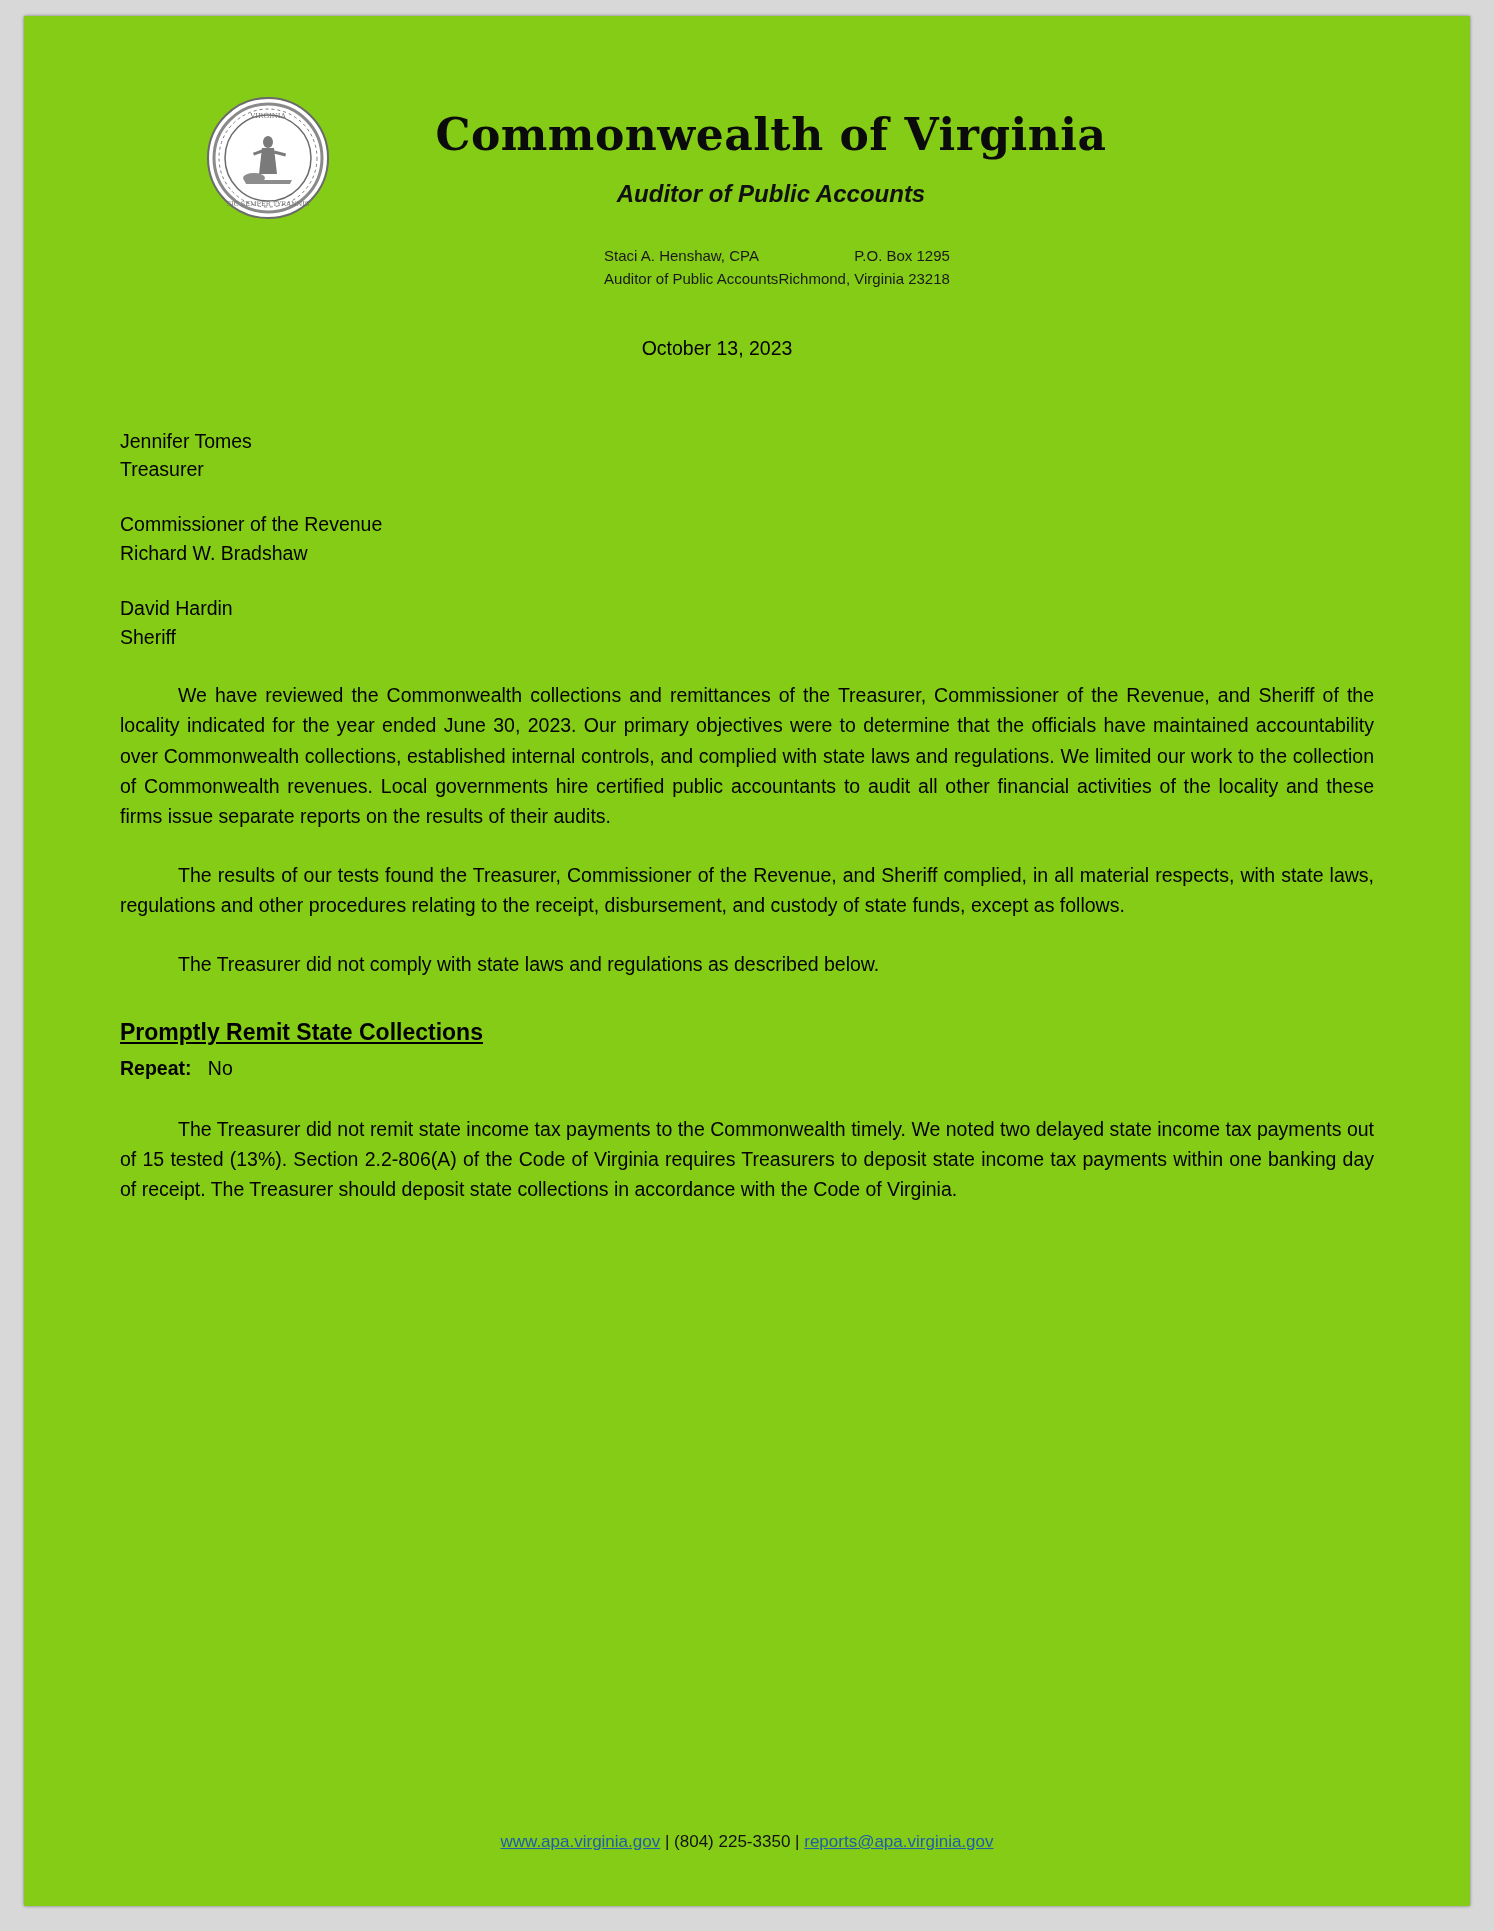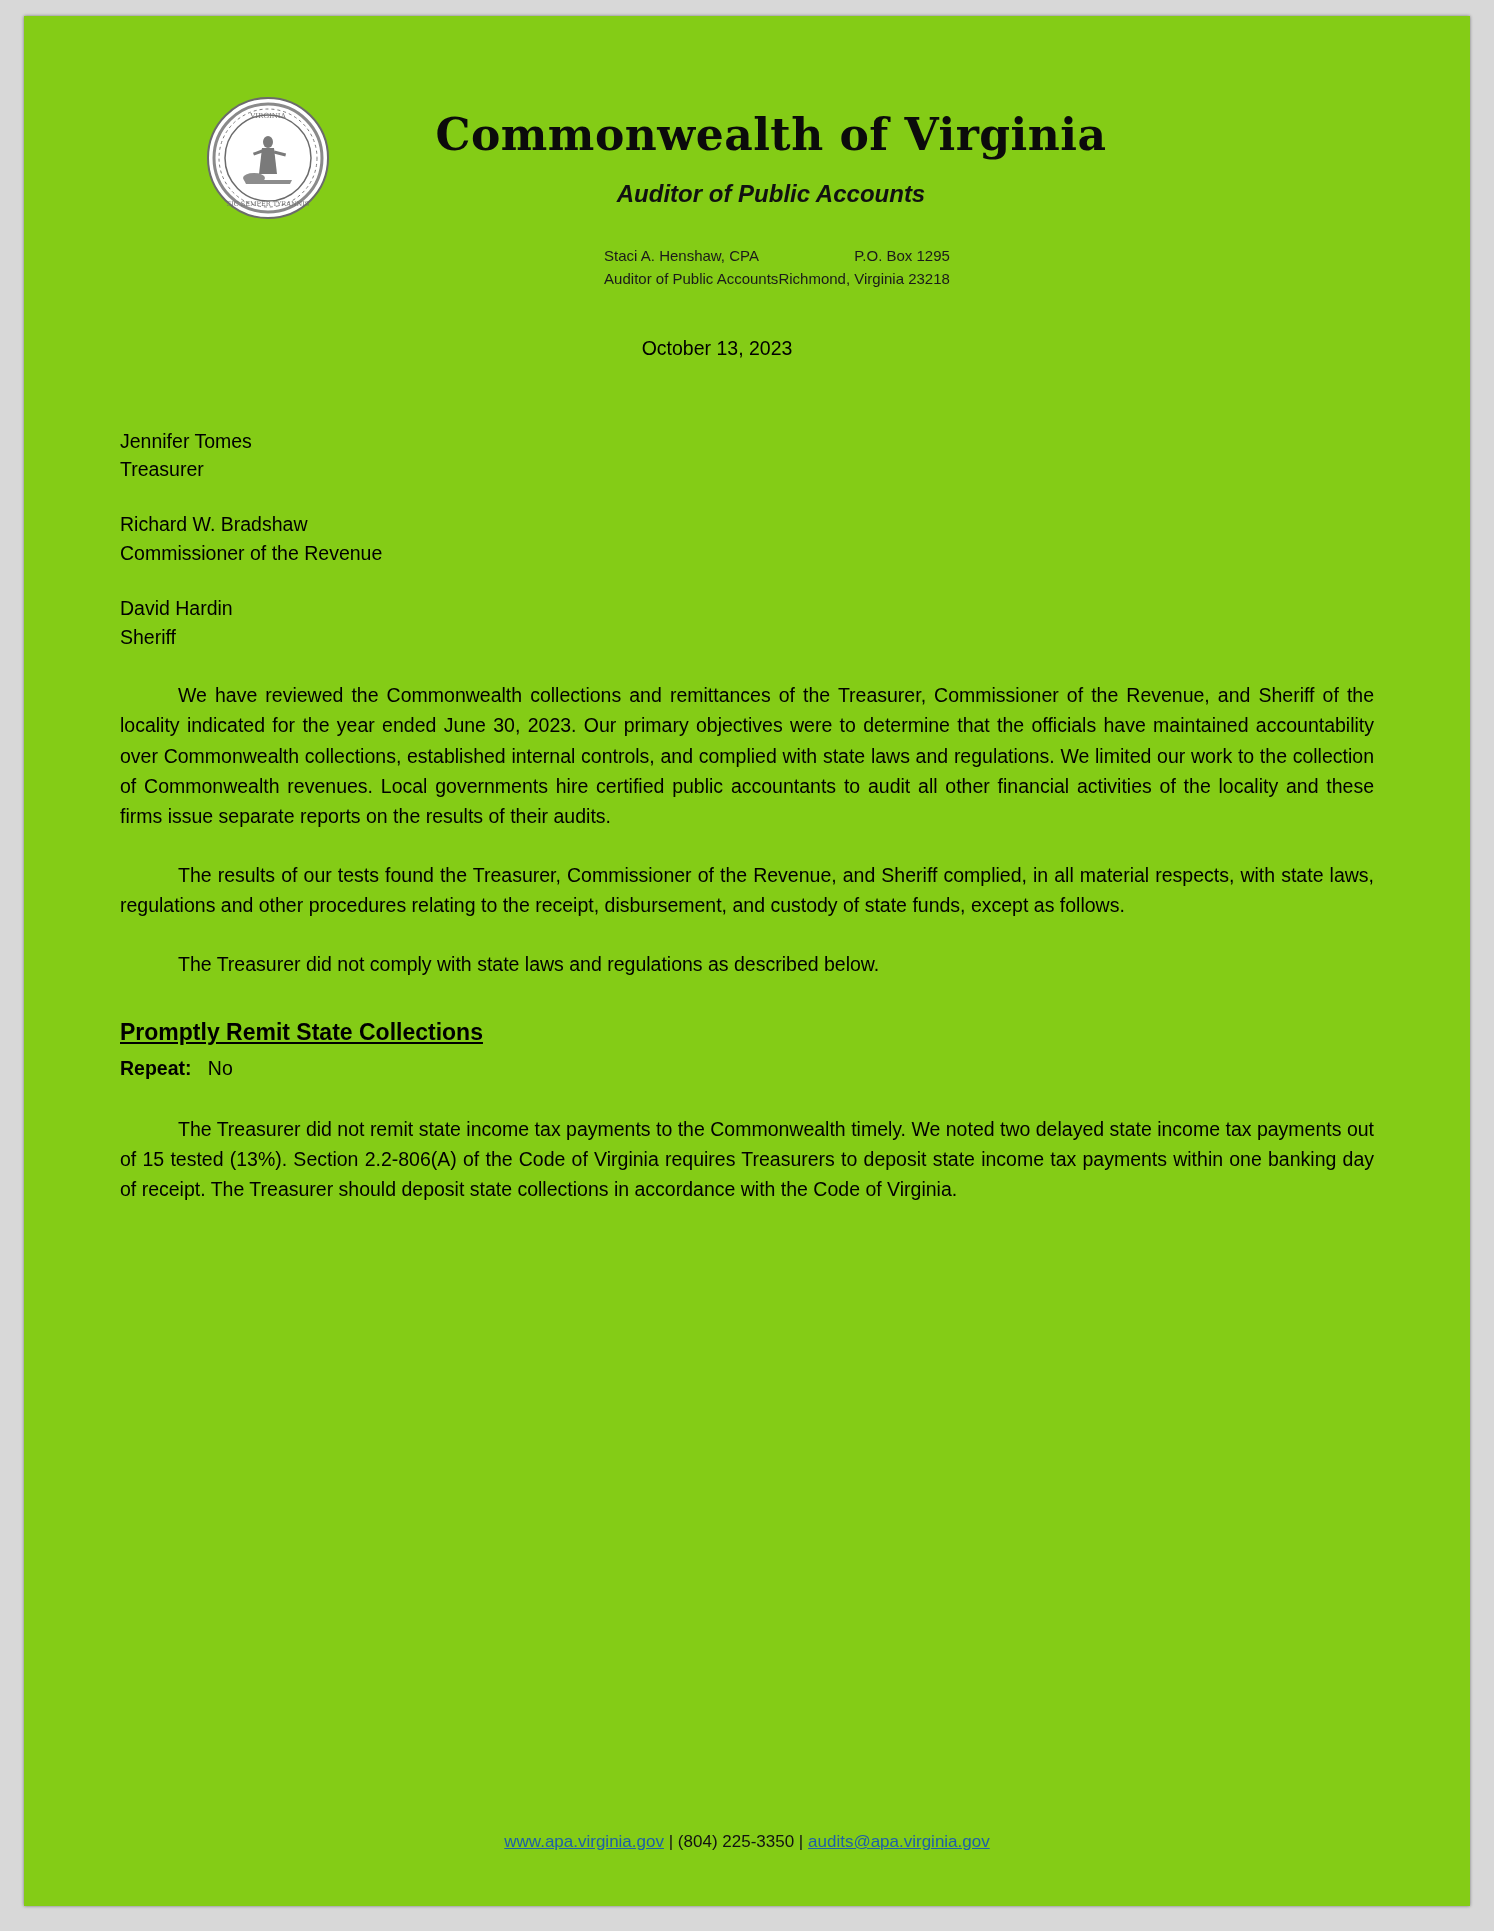"Richard W. Bradshaw" div { order: before "Commissioner of the Revenue" -> after "Commissioner of the Revenue" }
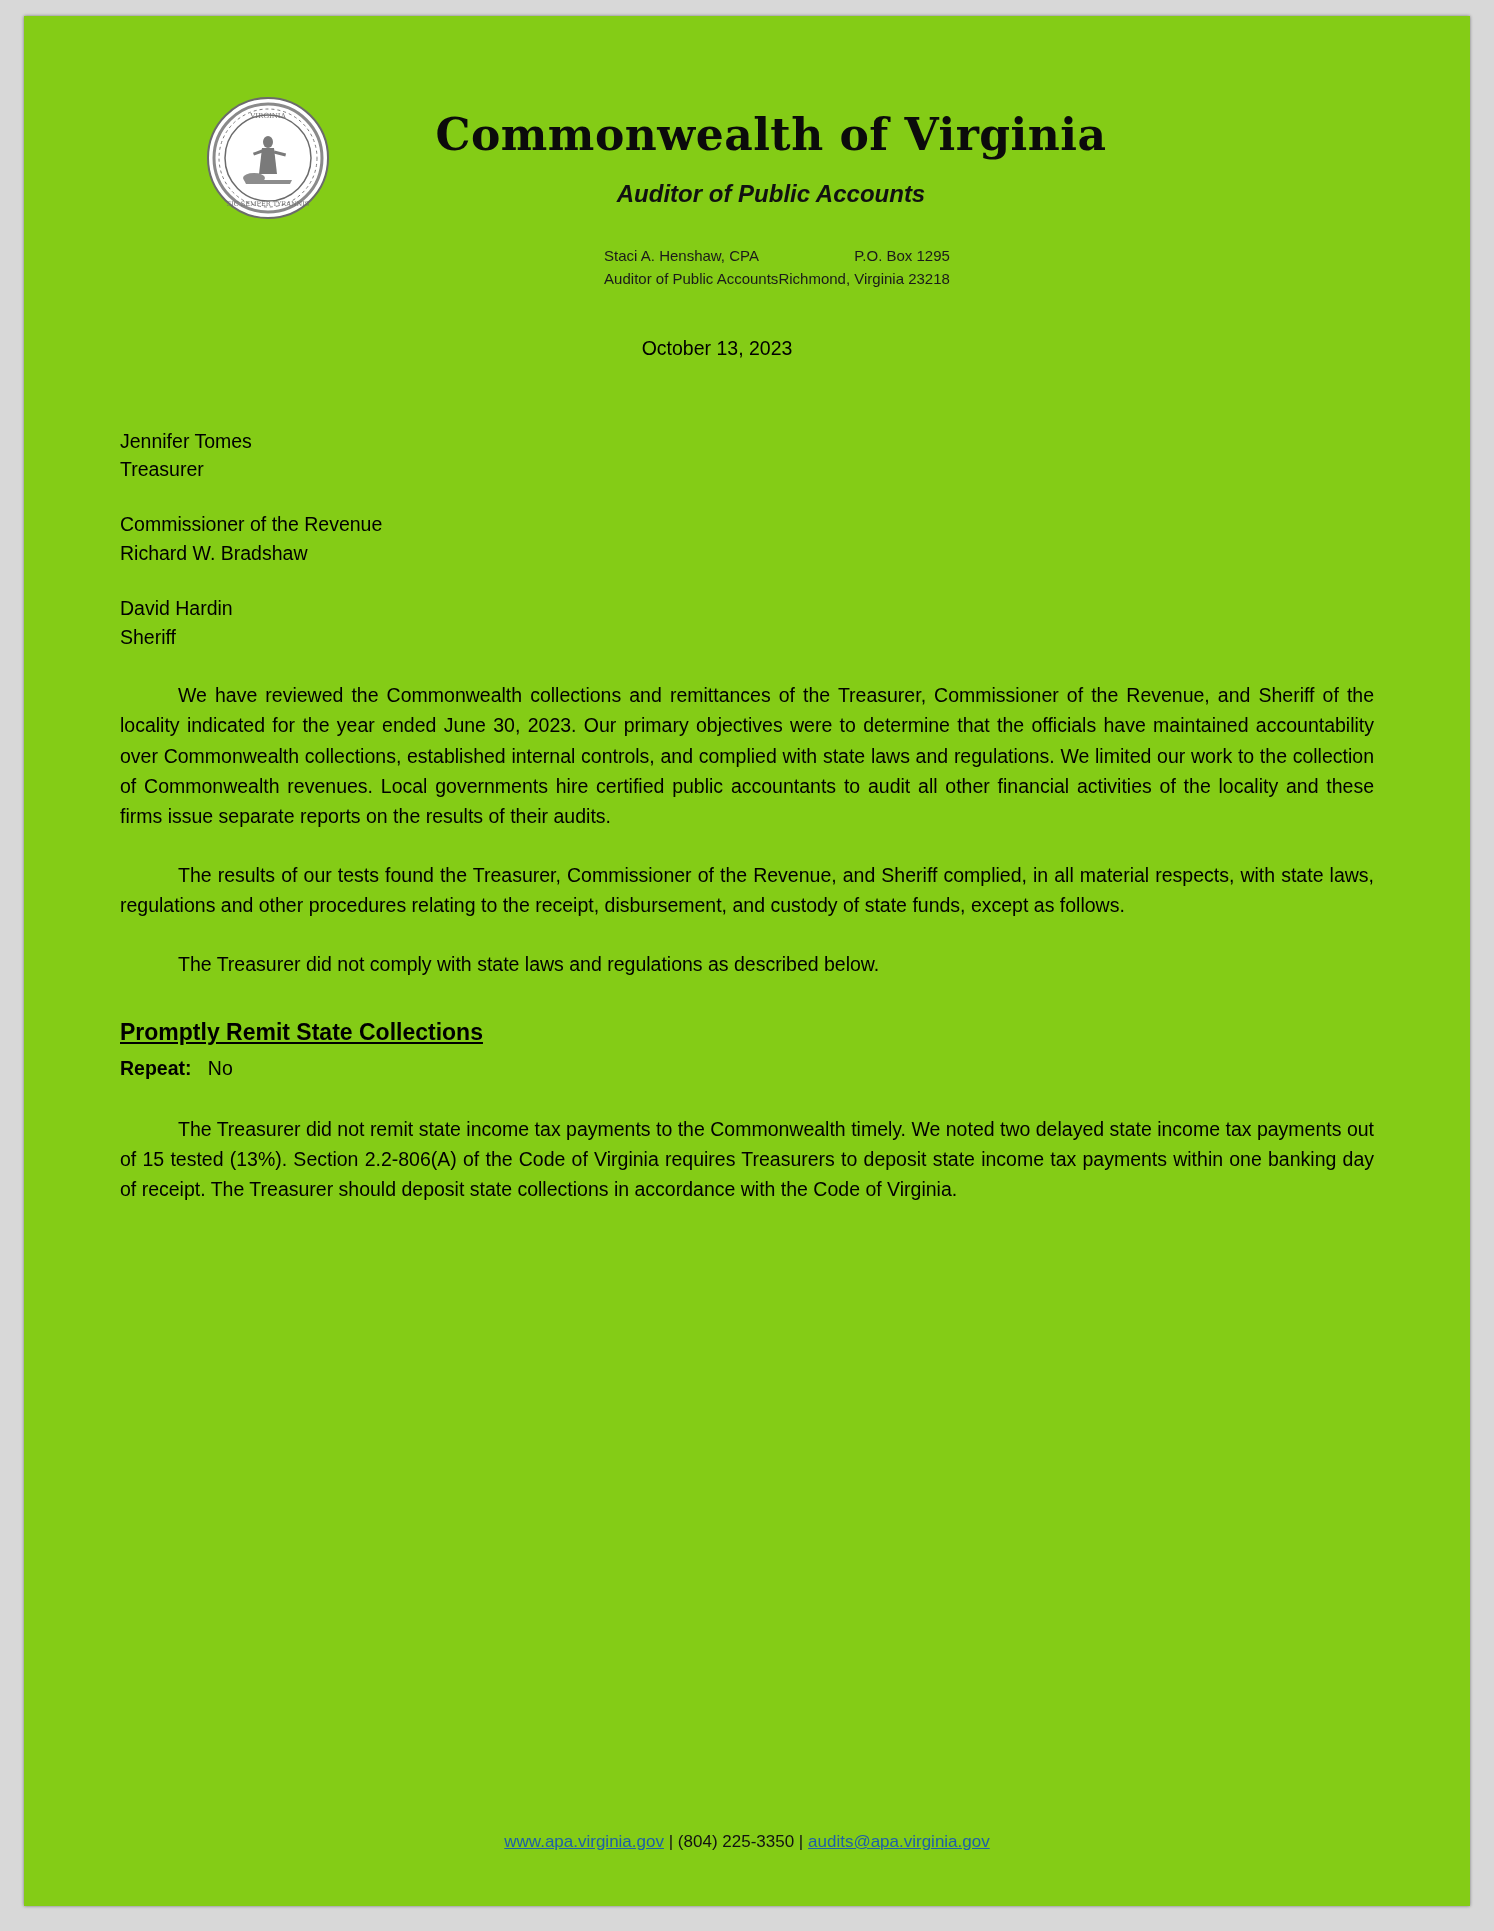"audits@apa.virginia.gov" a { text: audits@apa.virginia.gov -> reports@apa.virginia.gov }
